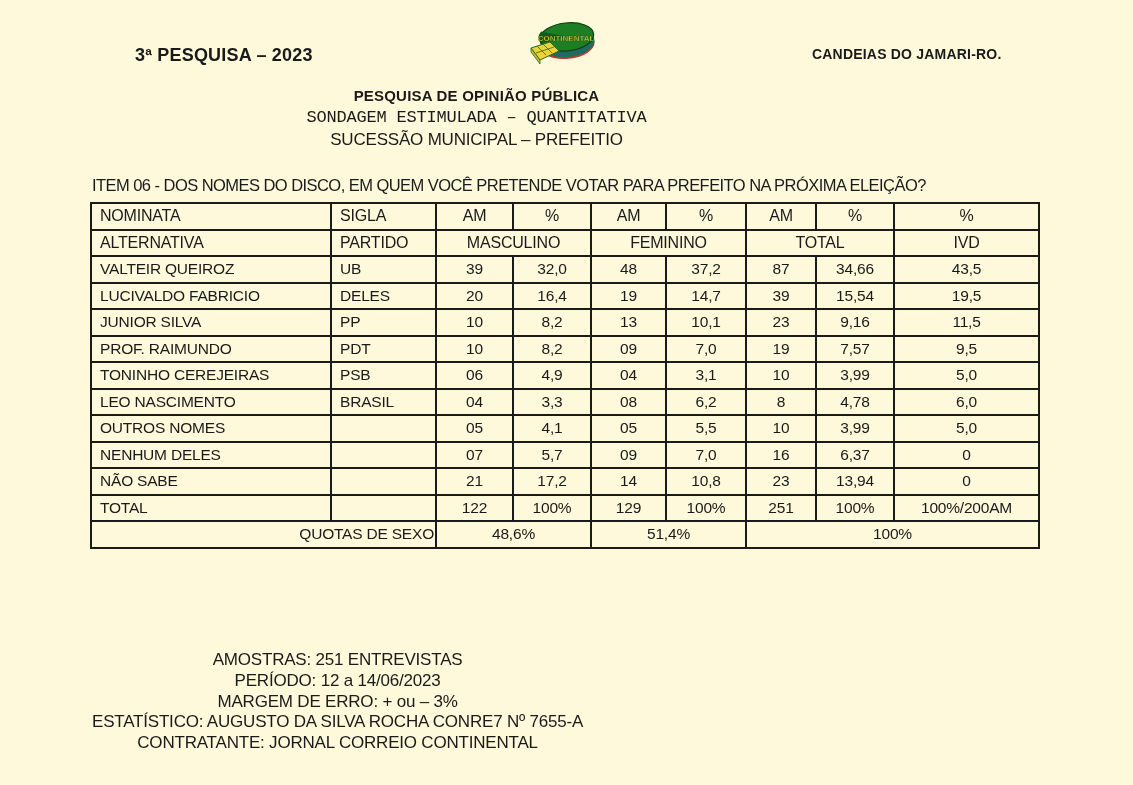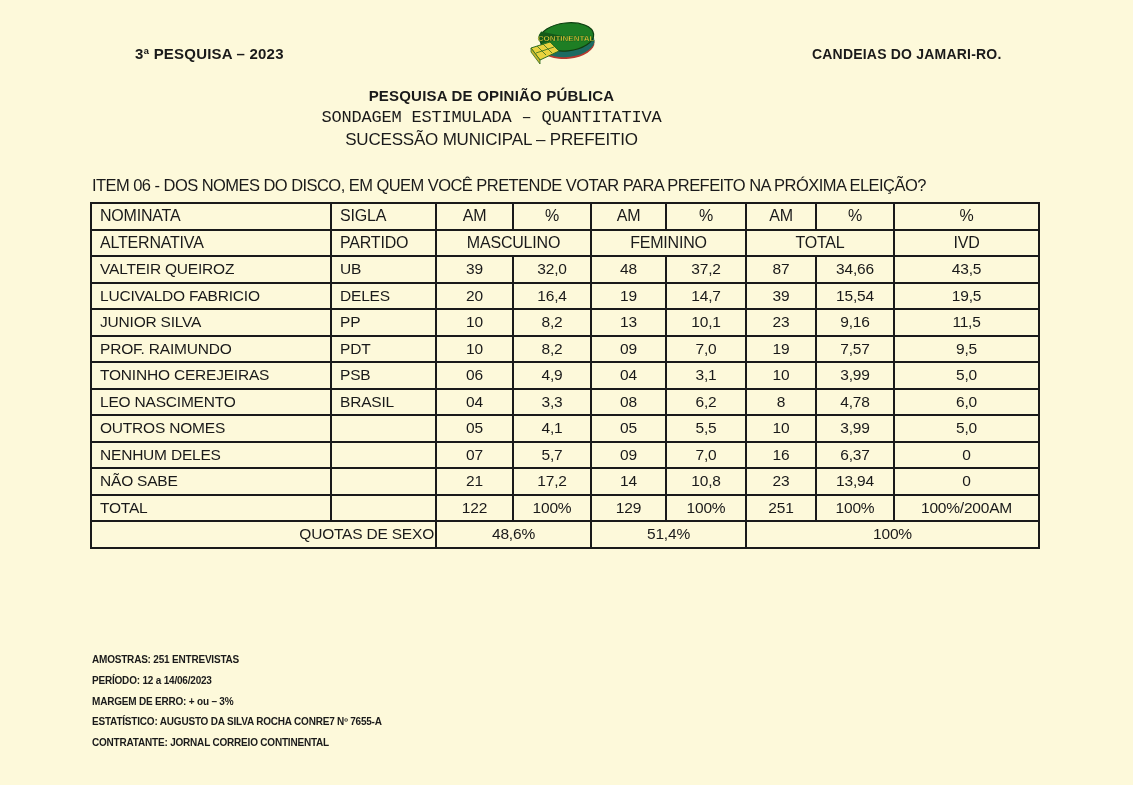"3ª PESQUISA – 2023" .hdr-left { font-size: 15px -> 18px }
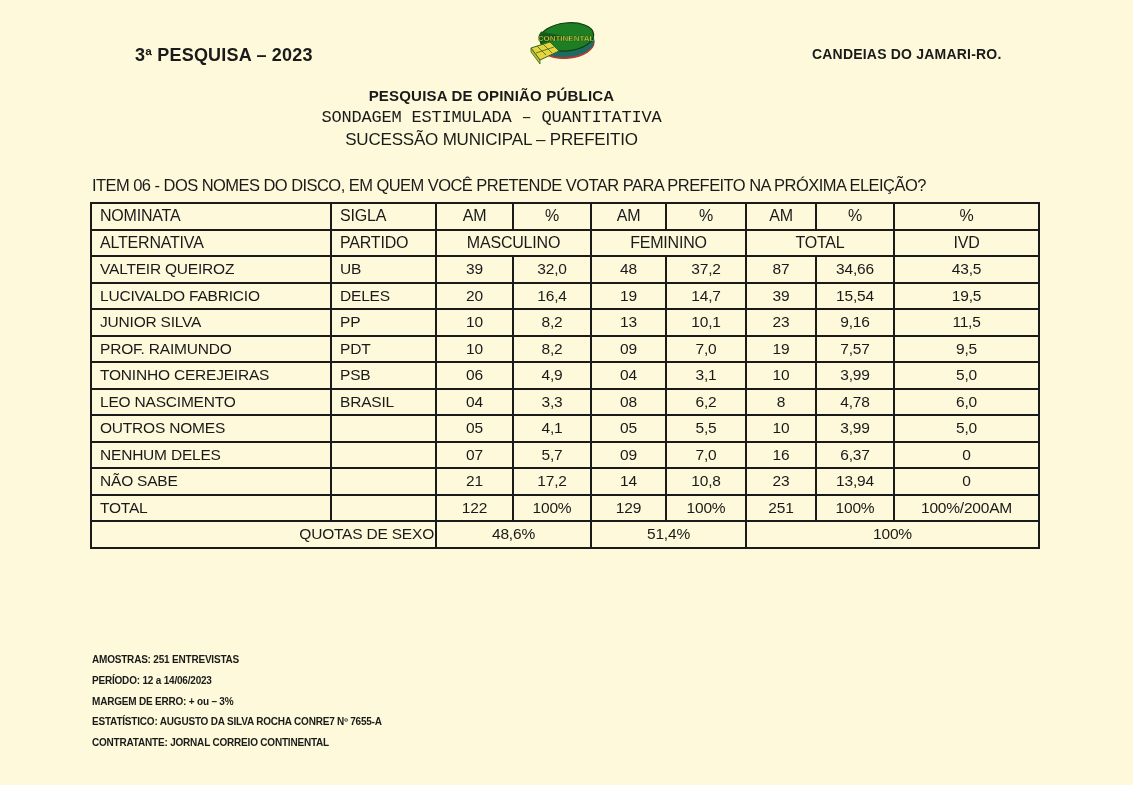"PESQUISA DE OPINIÃO PÚBLICA" .titles { padding-left: 15px -> none }
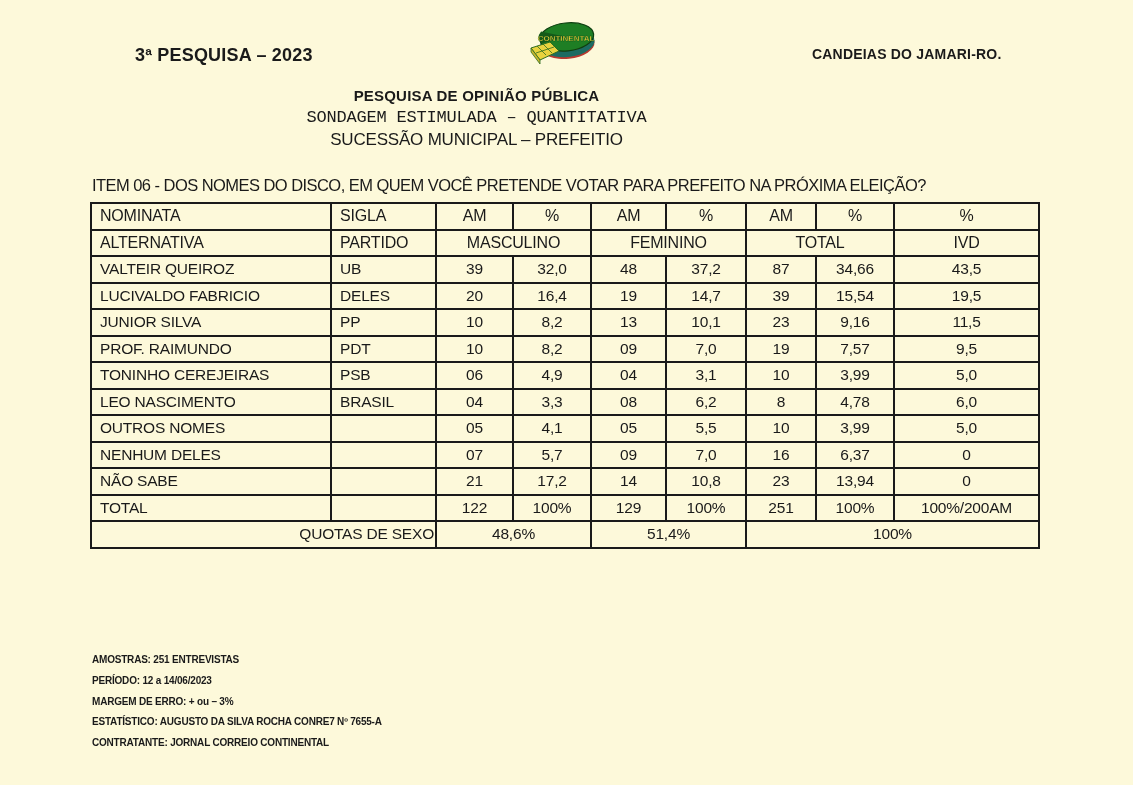"AMOSTRAS: 251 ENTREVISTAS" .footer { font-size: 10px -> 17px; font-weight: bold -> normal; text-align: none -> center }
